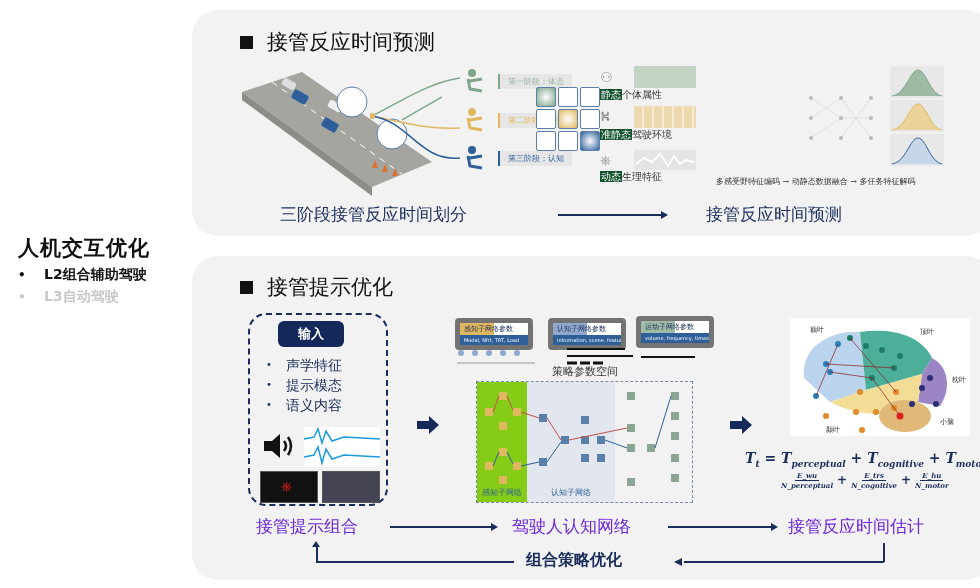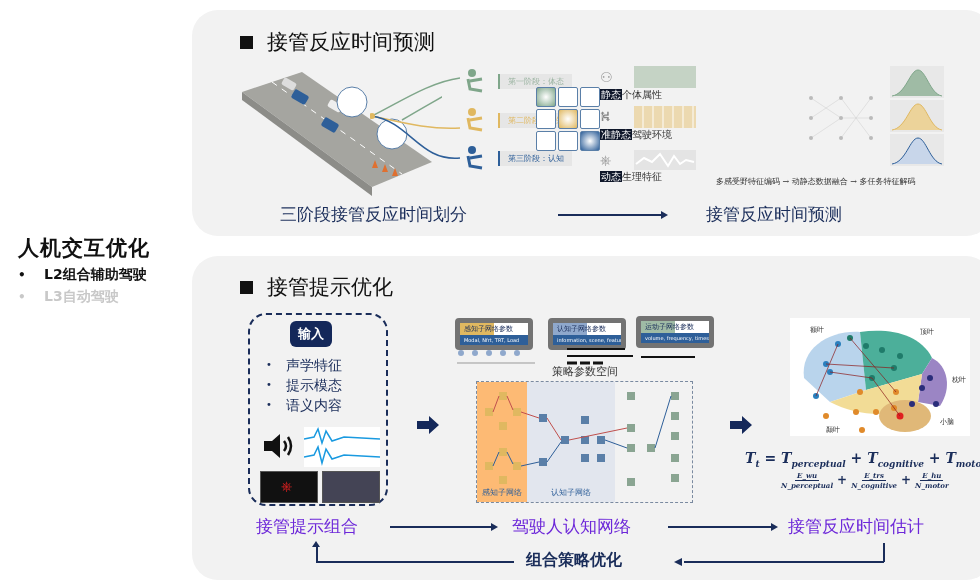"静态" .feat-tag .hl { background: #0f172a -> #14532d }
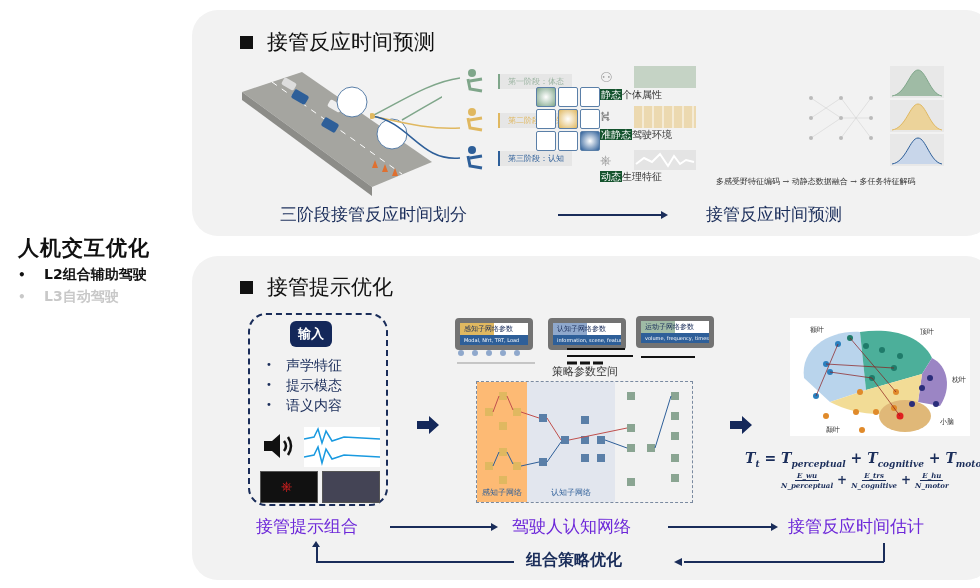"输入" .input-btn { left: 40px -> 28px; width: 42px -> 66px }
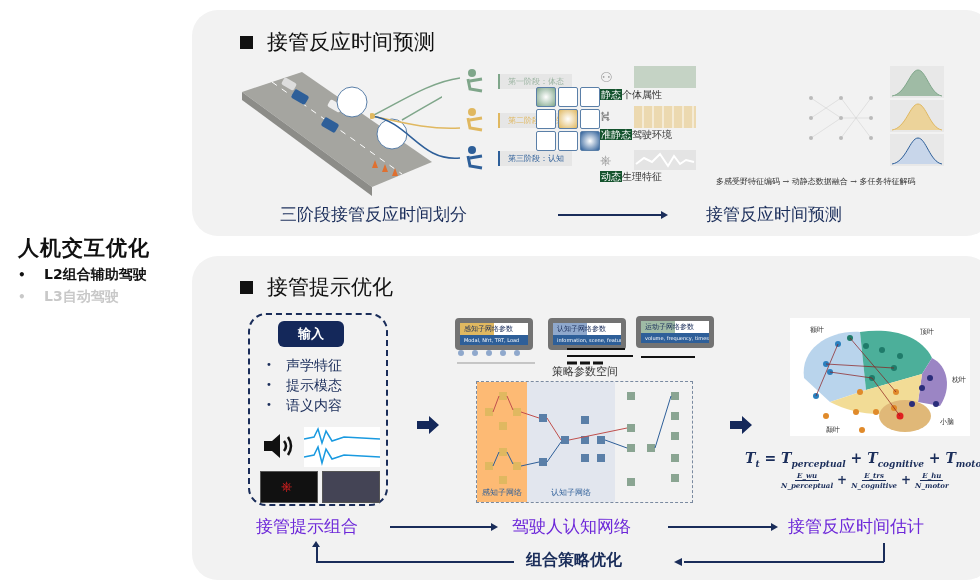"感知子网络" div.sub { background: #fdba74 -> #84cc16 }
